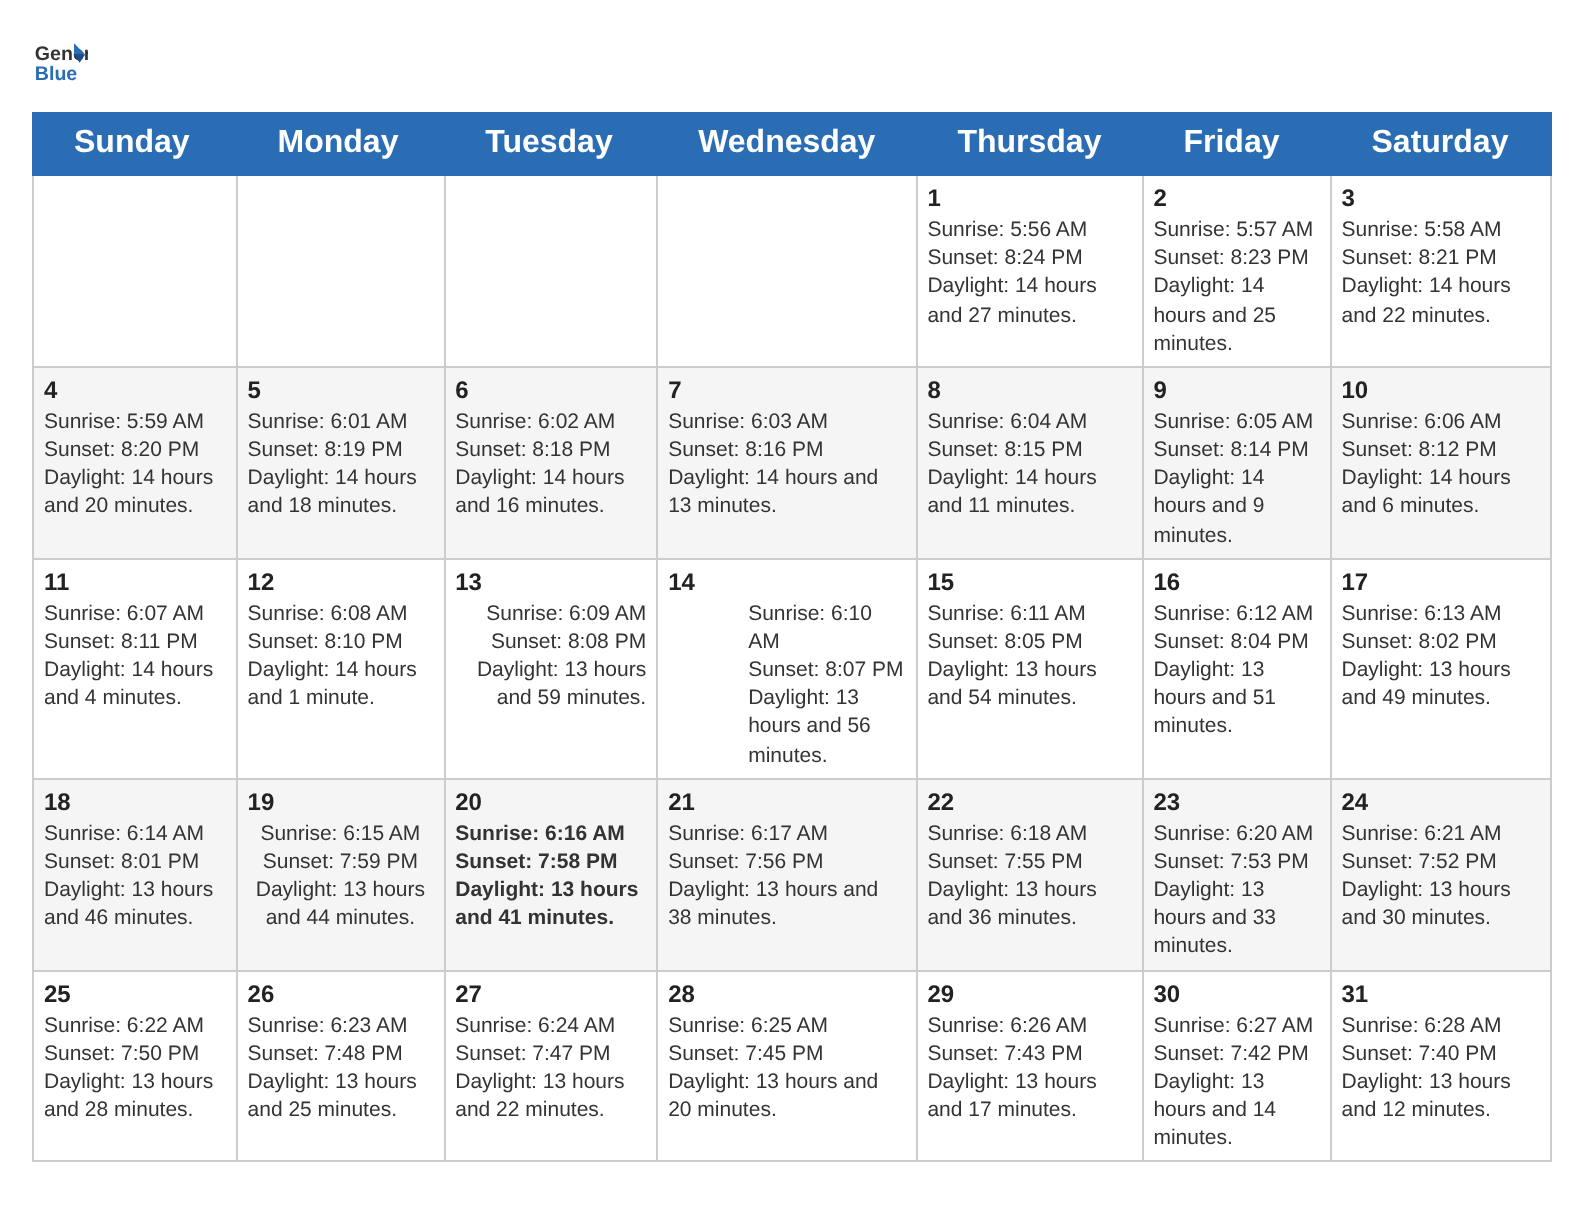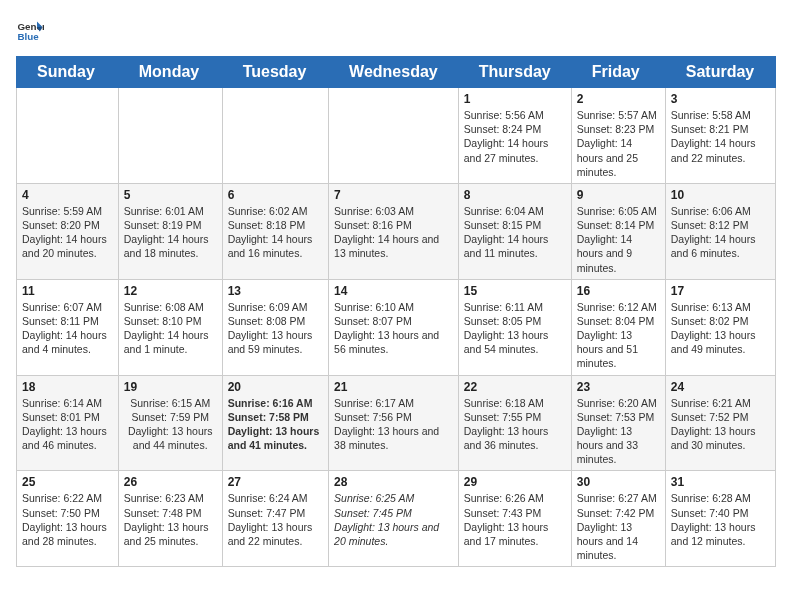"Sunrise: 6:09 AM" div.day-info { text-align: none -> right }
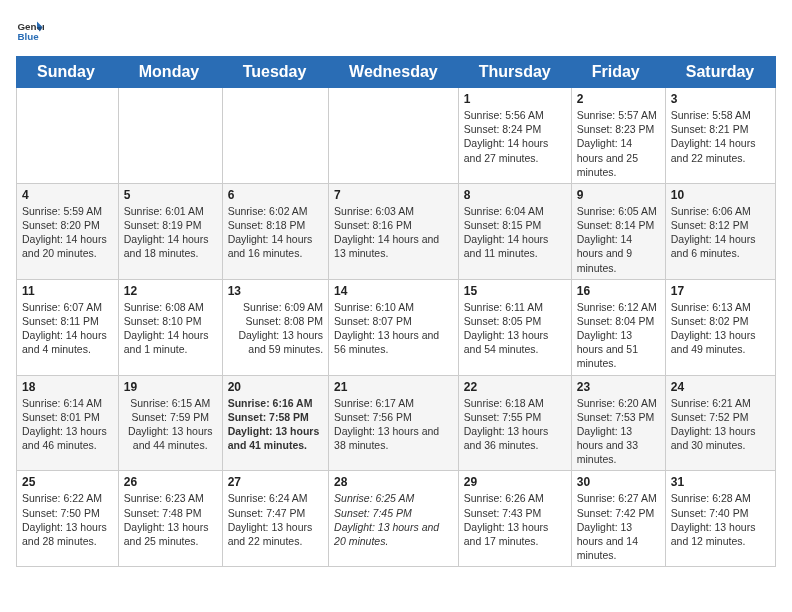"Sunrise: 6:10 AM" div.day-info { margin-left: none -> 40px }
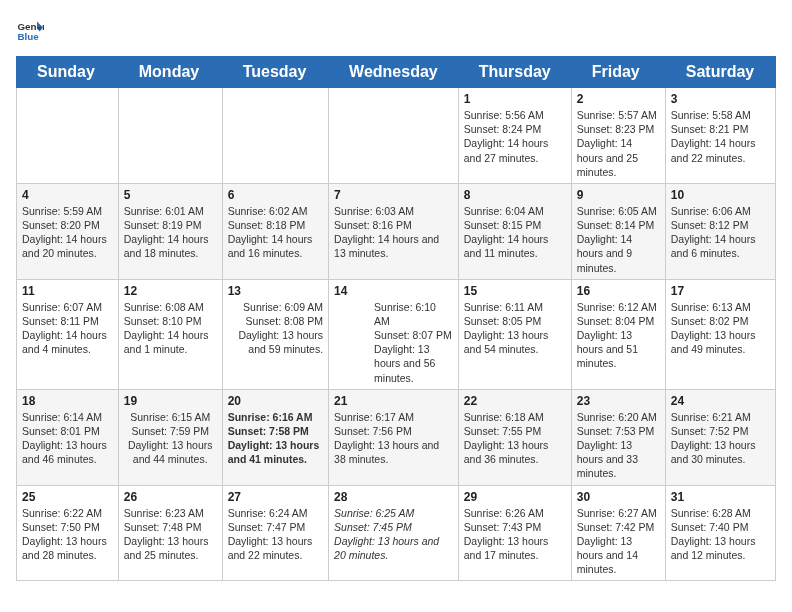"Sunrise: 6:25 AM" div.day-info { font-style: italic -> none }
